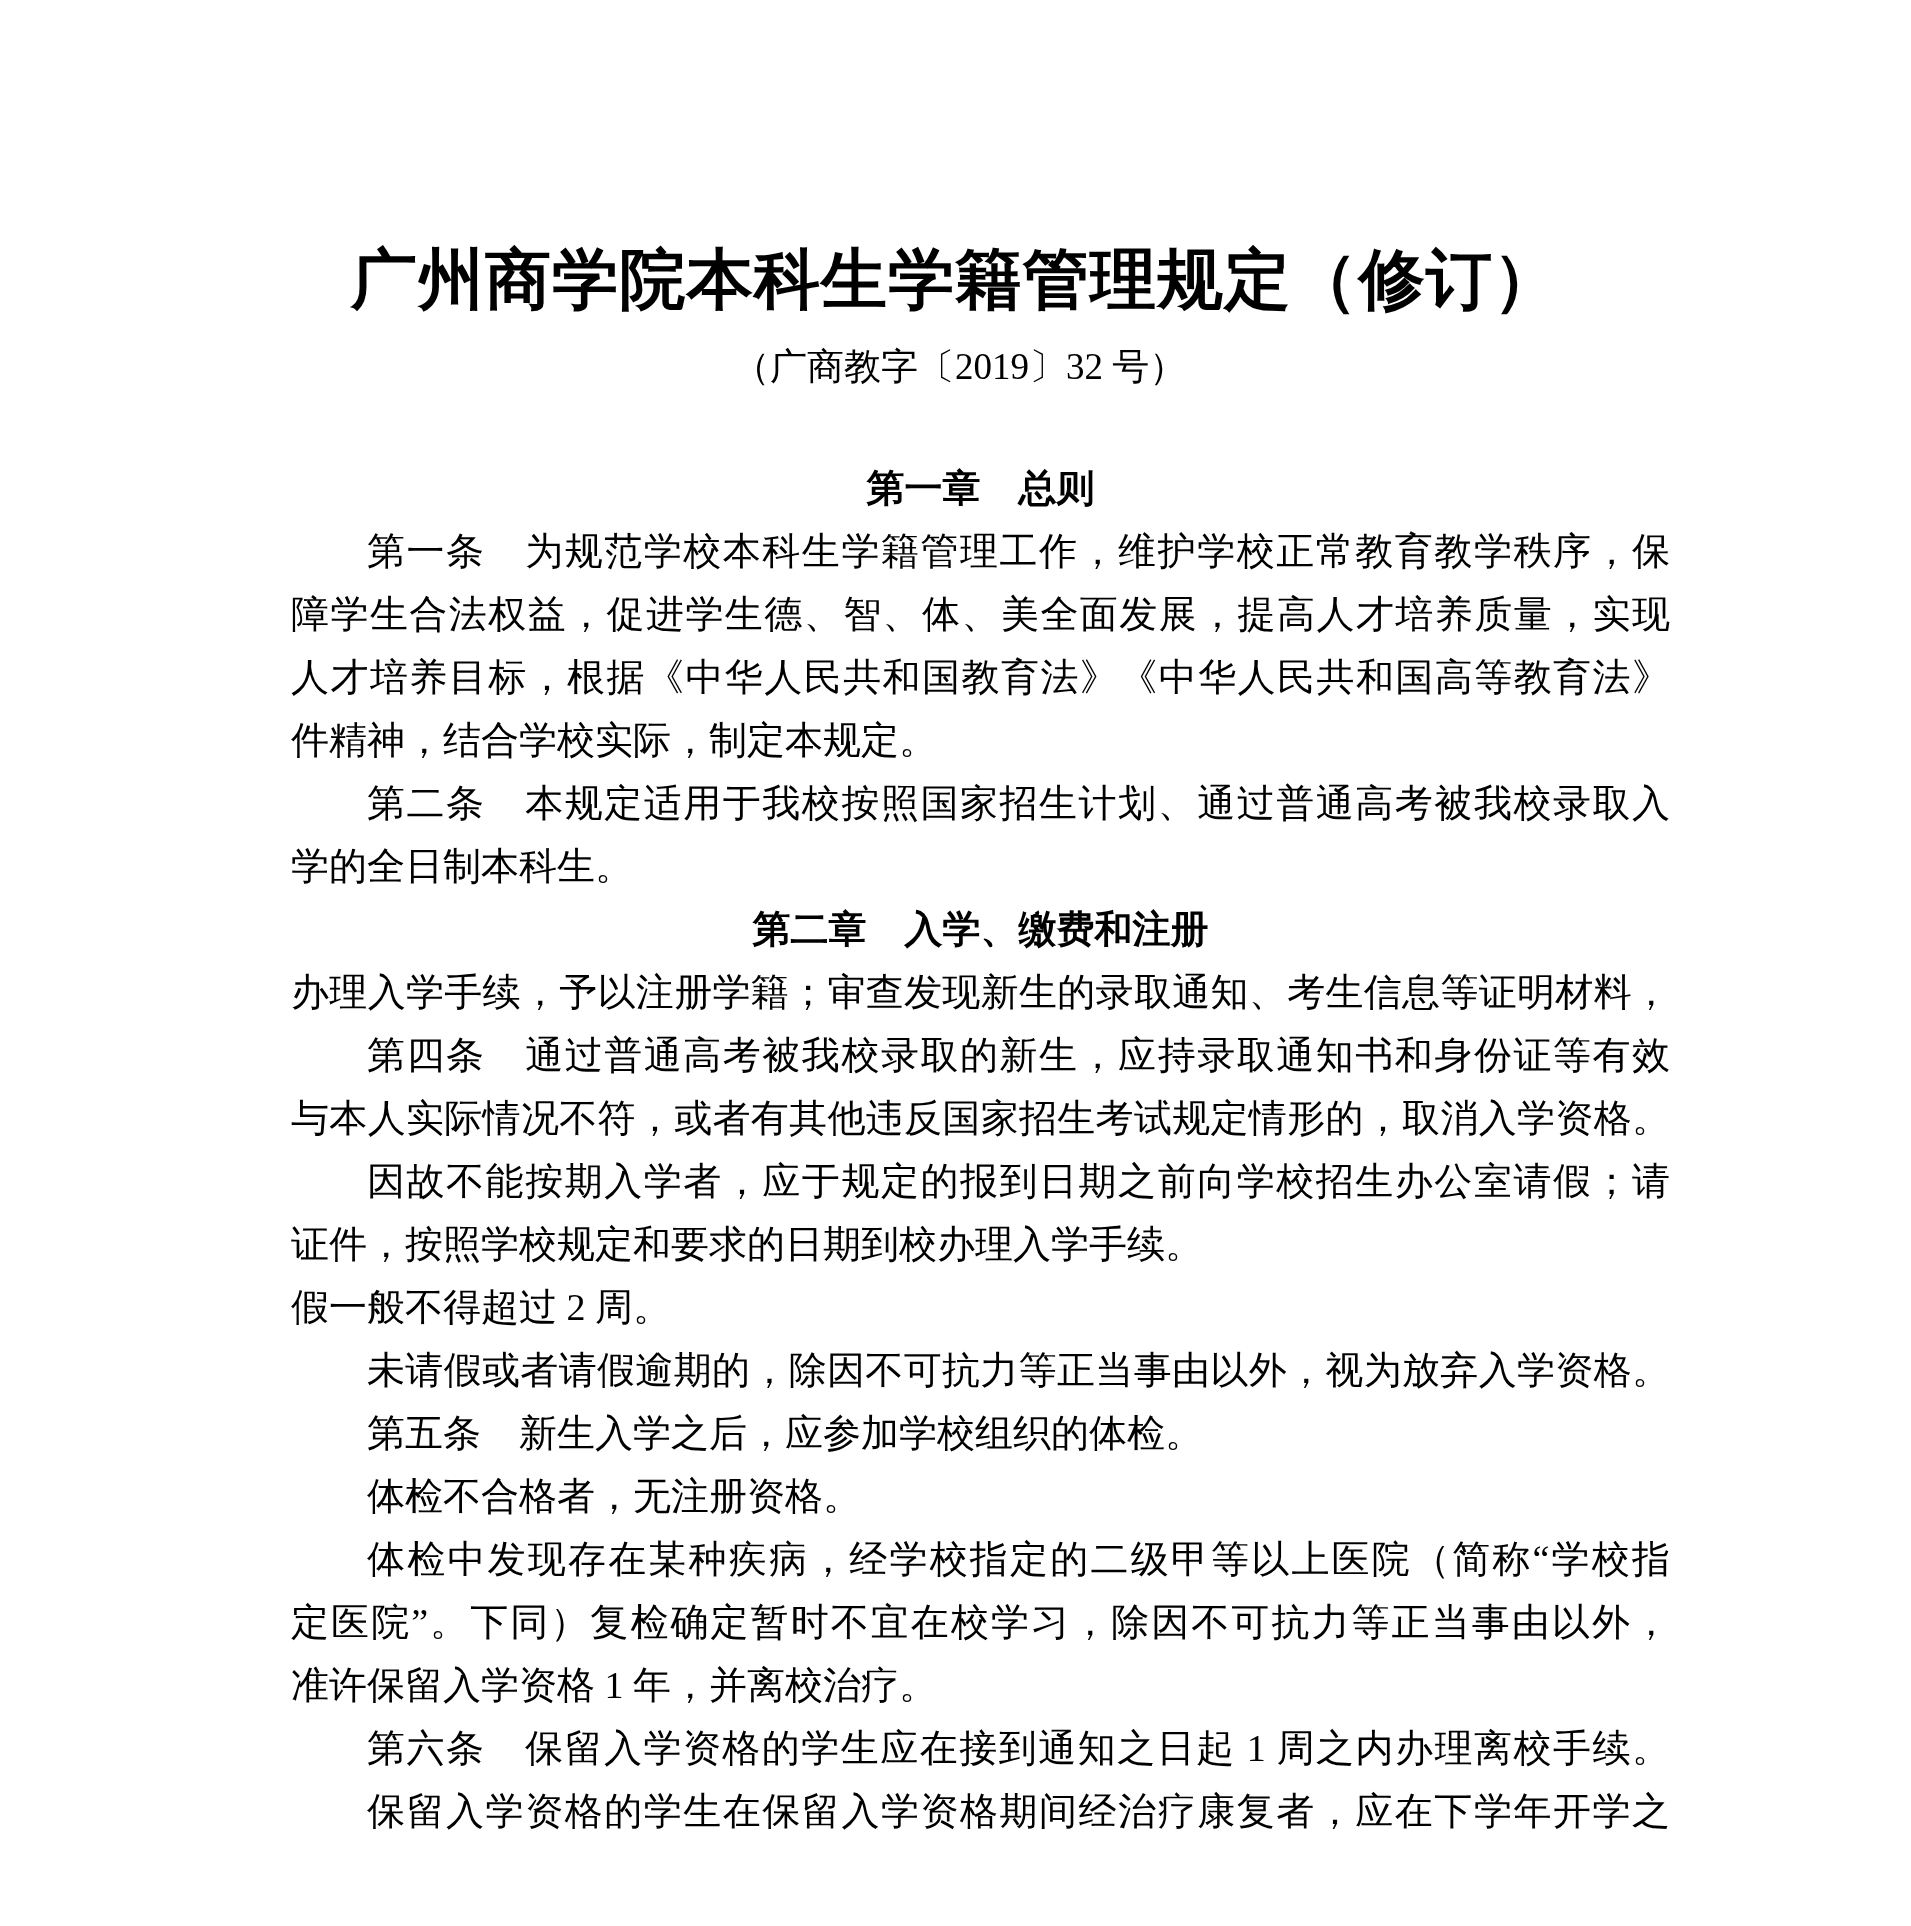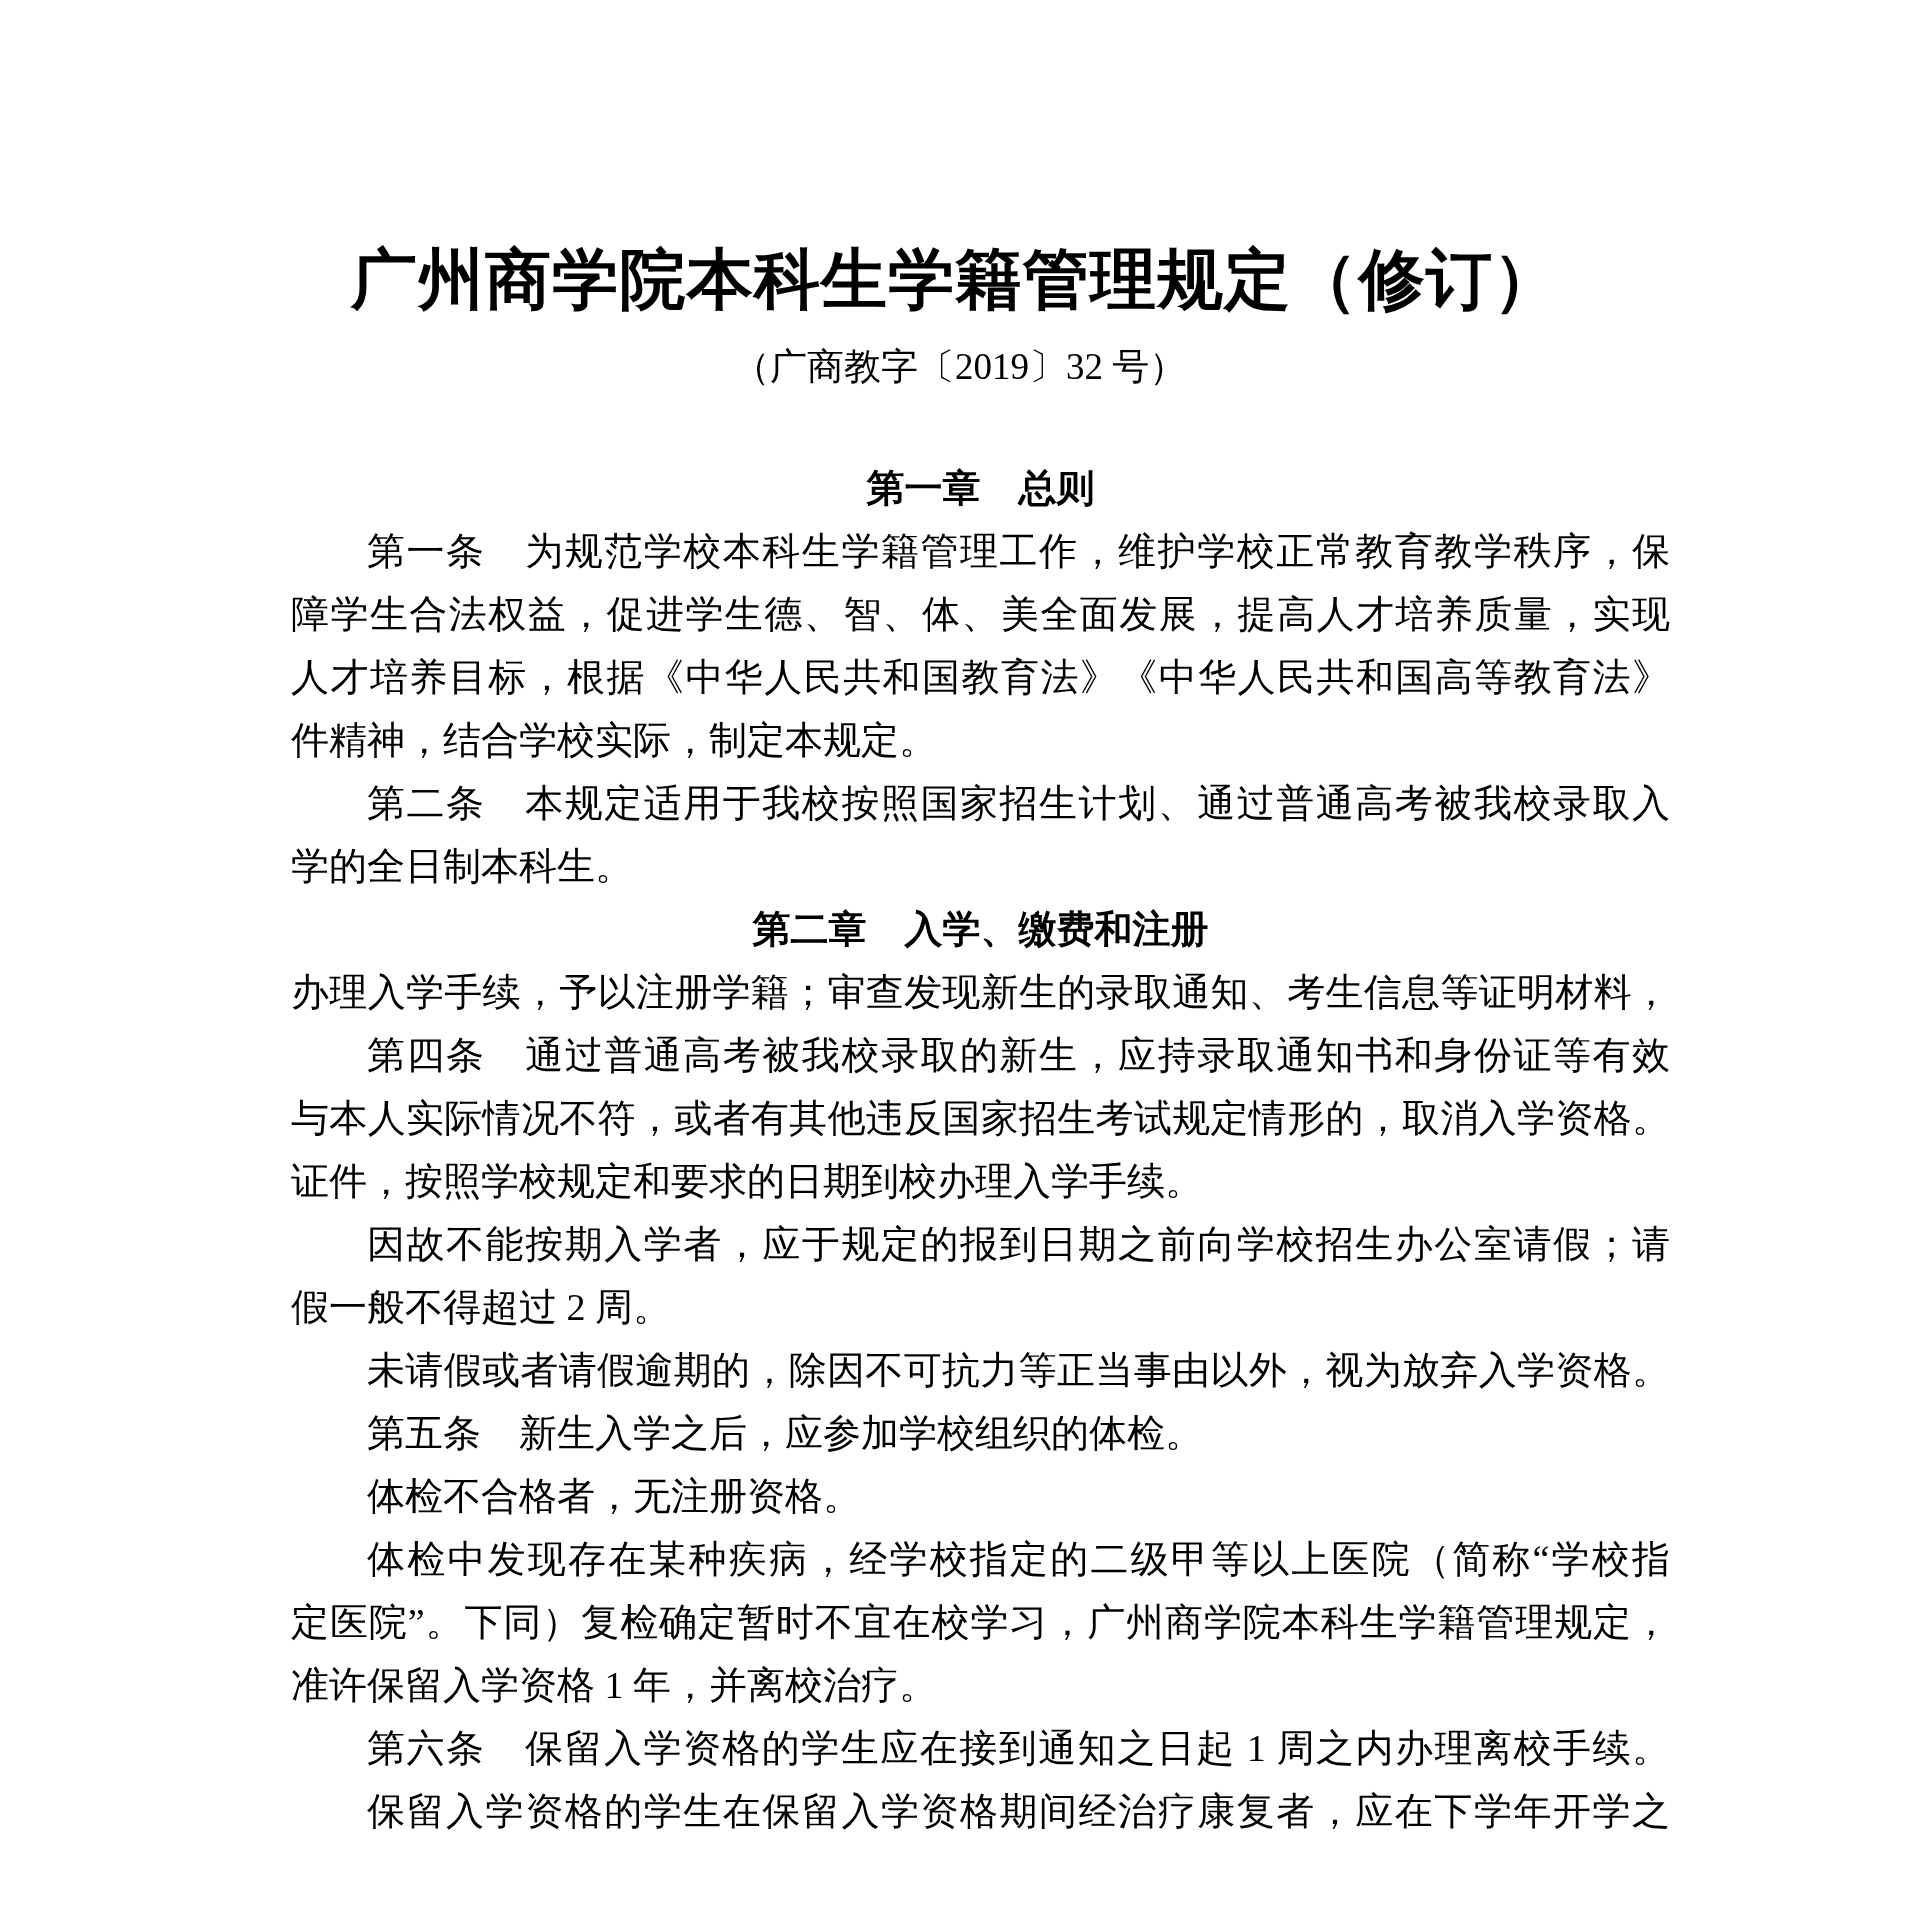"证件，按照学校规定和要求的日期到校办理入学手续。" div.tline { order: before "因故不能按期入学者，应于规定的报到日期之前向学校招生办公室请假；请" -> after "因故不能按期入学者，应于规定的报到日期之前向学校招生办公室请假；请" }
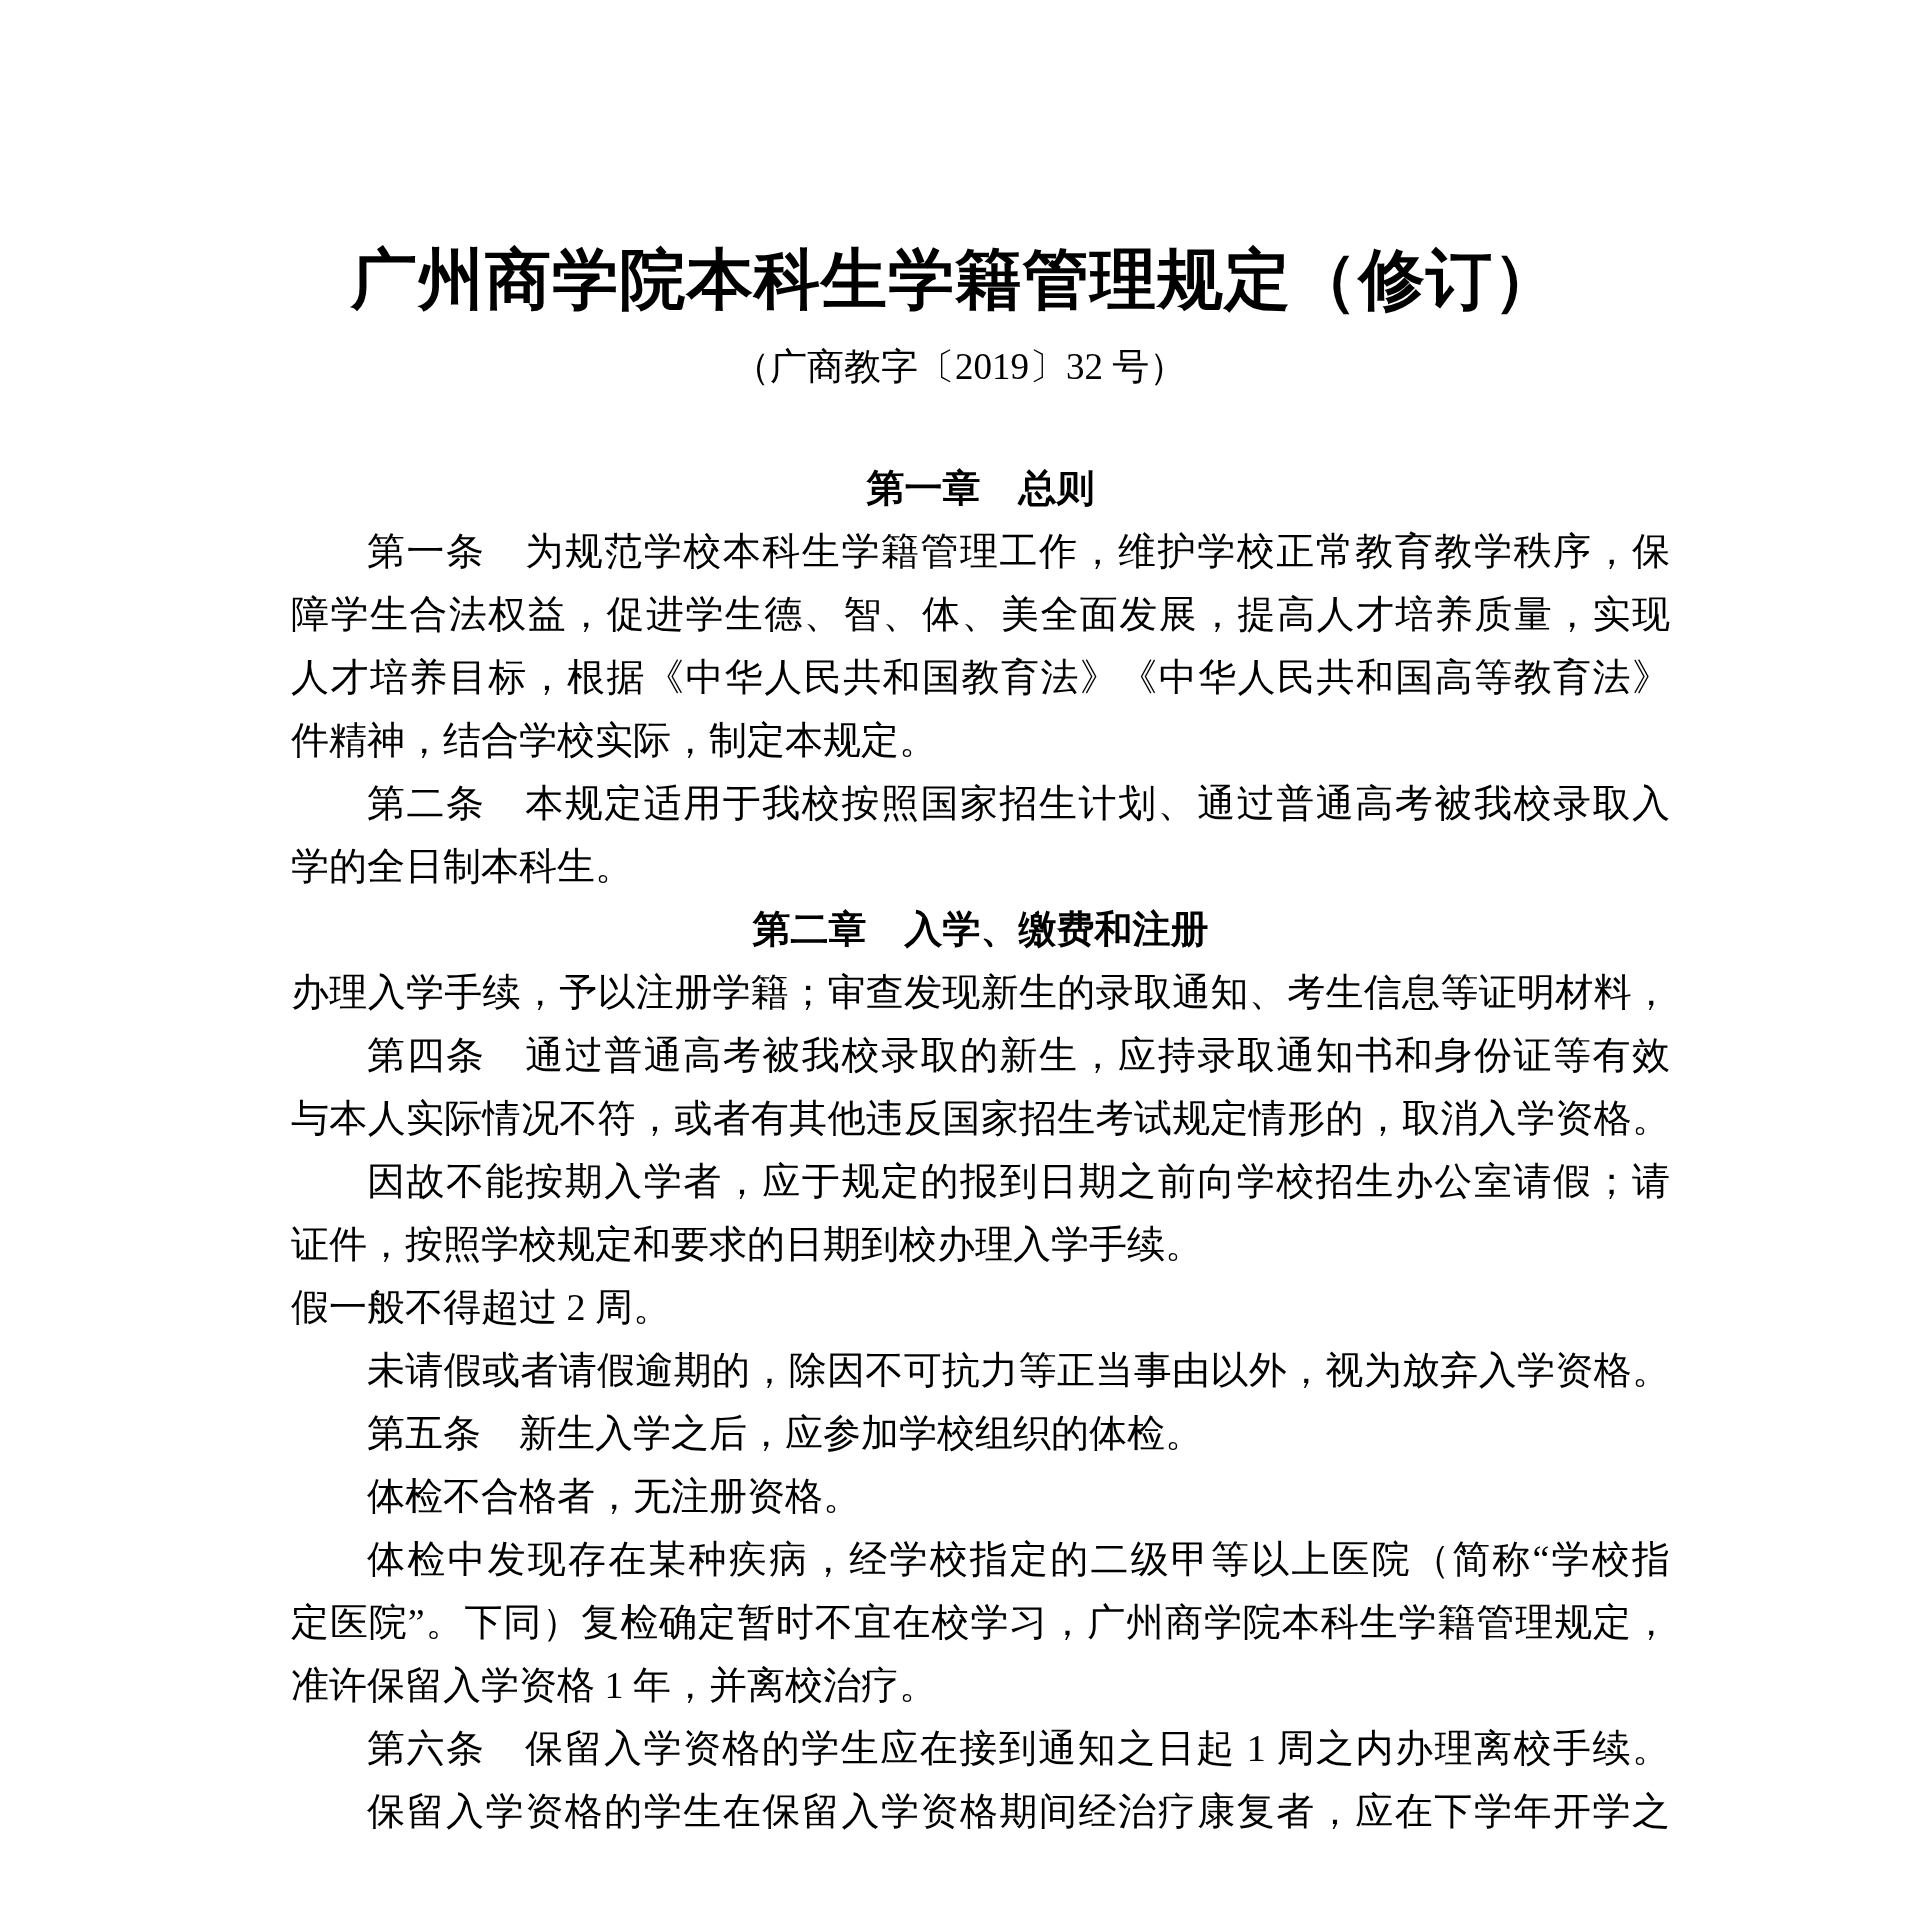"定医院”。下同）复检确定暂时不宜在校学习，广州商学院本科生学籍管理规定，" div.tline { text: 广州商学院本科生学籍管理规定 -> 除因不可抗力等正当事由以外 }
